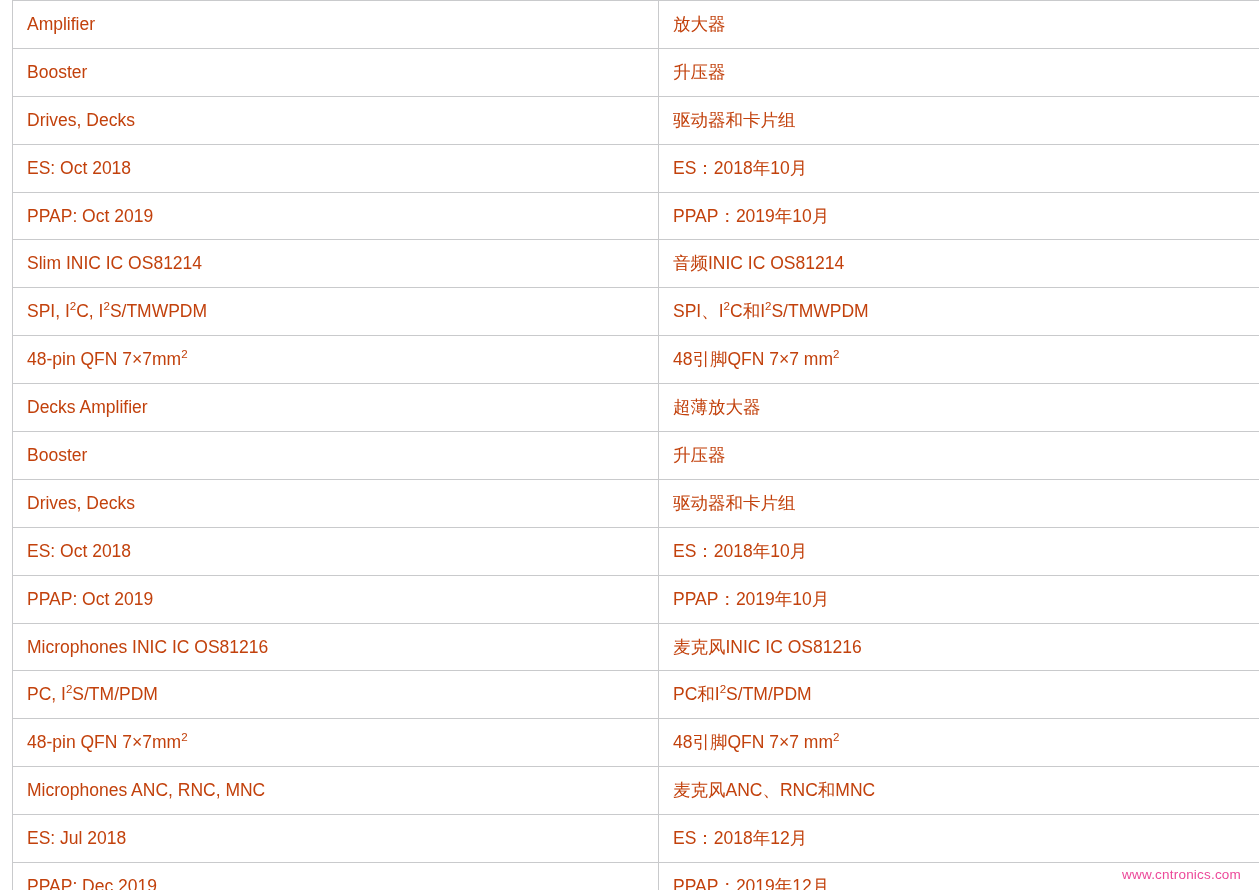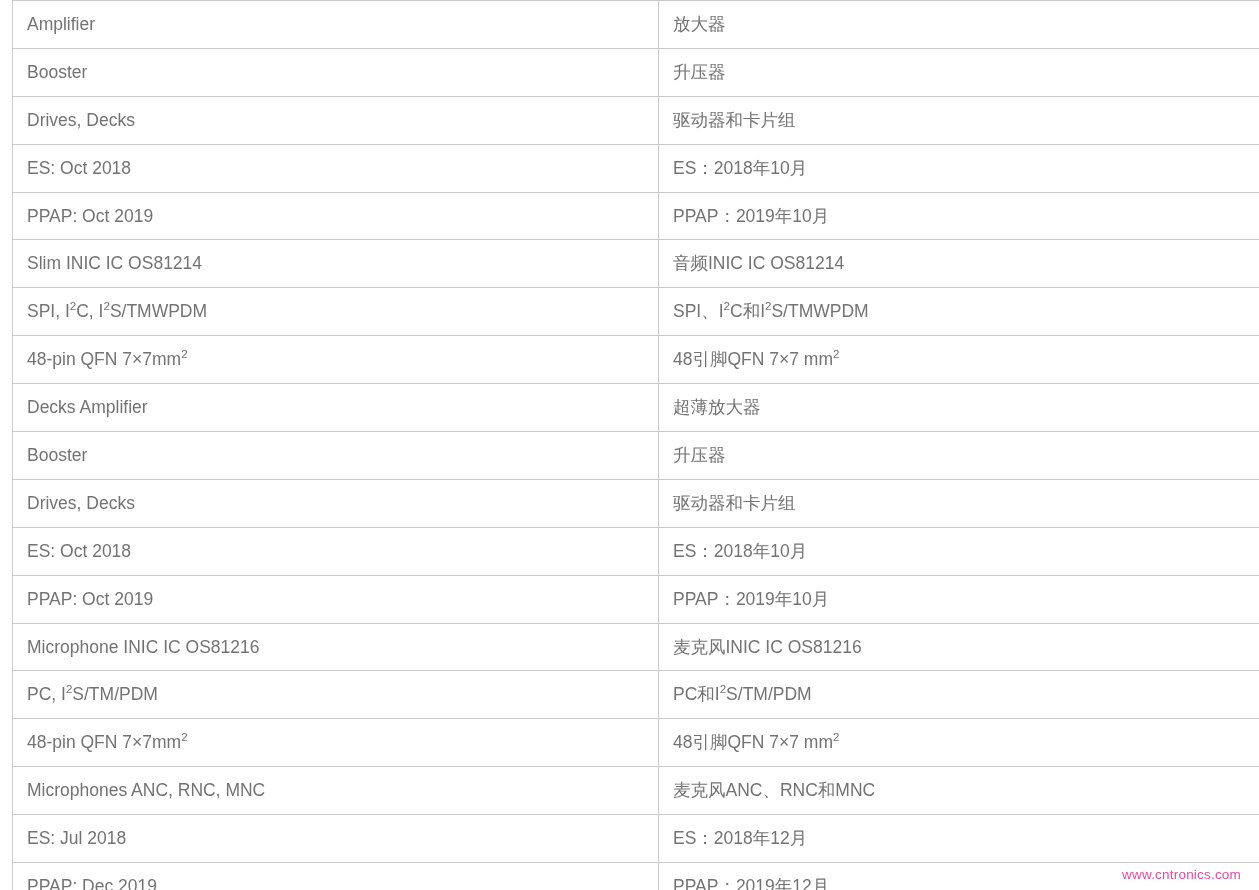"Amplifier" table.bilingual-table td { color: #737373 -> #c2410c }
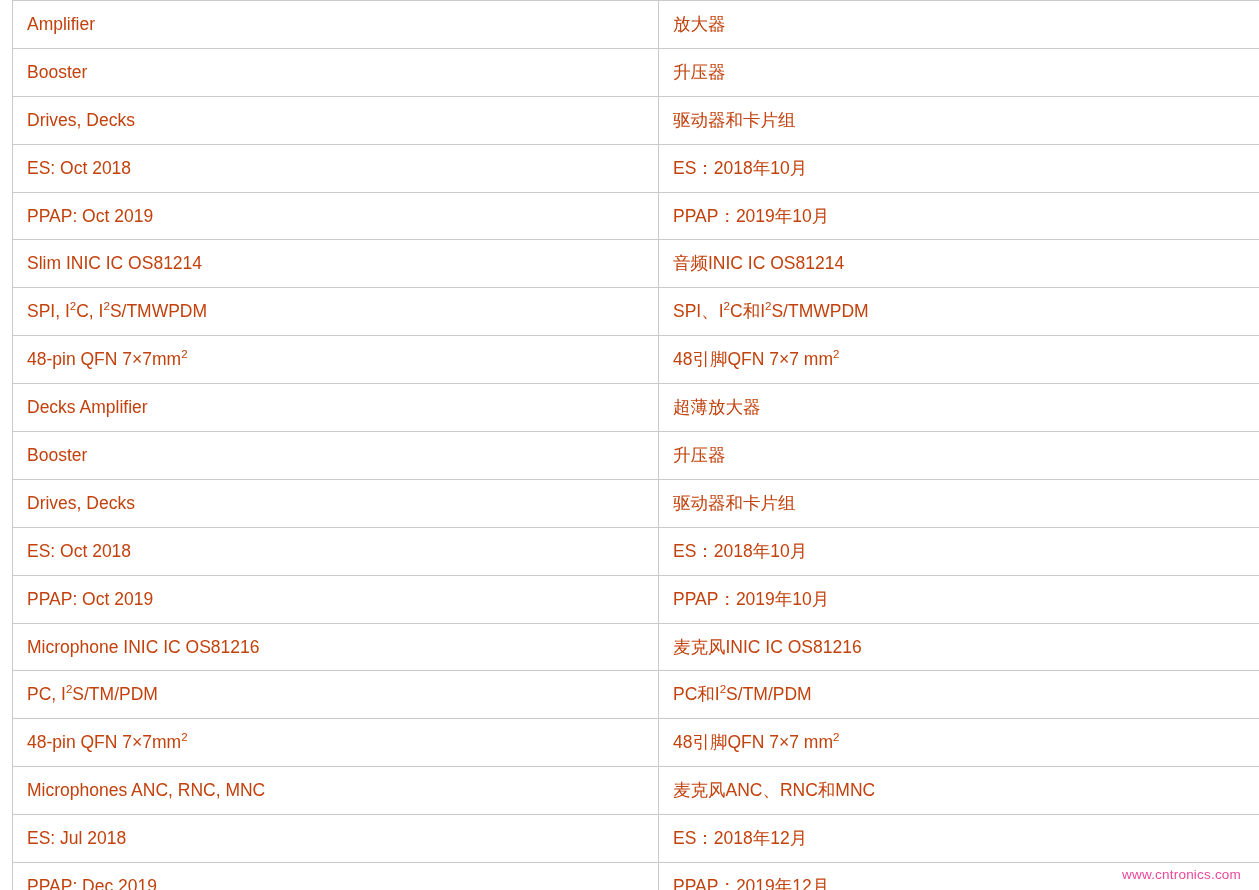"Microphone INIC IC OS81216" td.col-en { text: Microphone -> Microphones }
